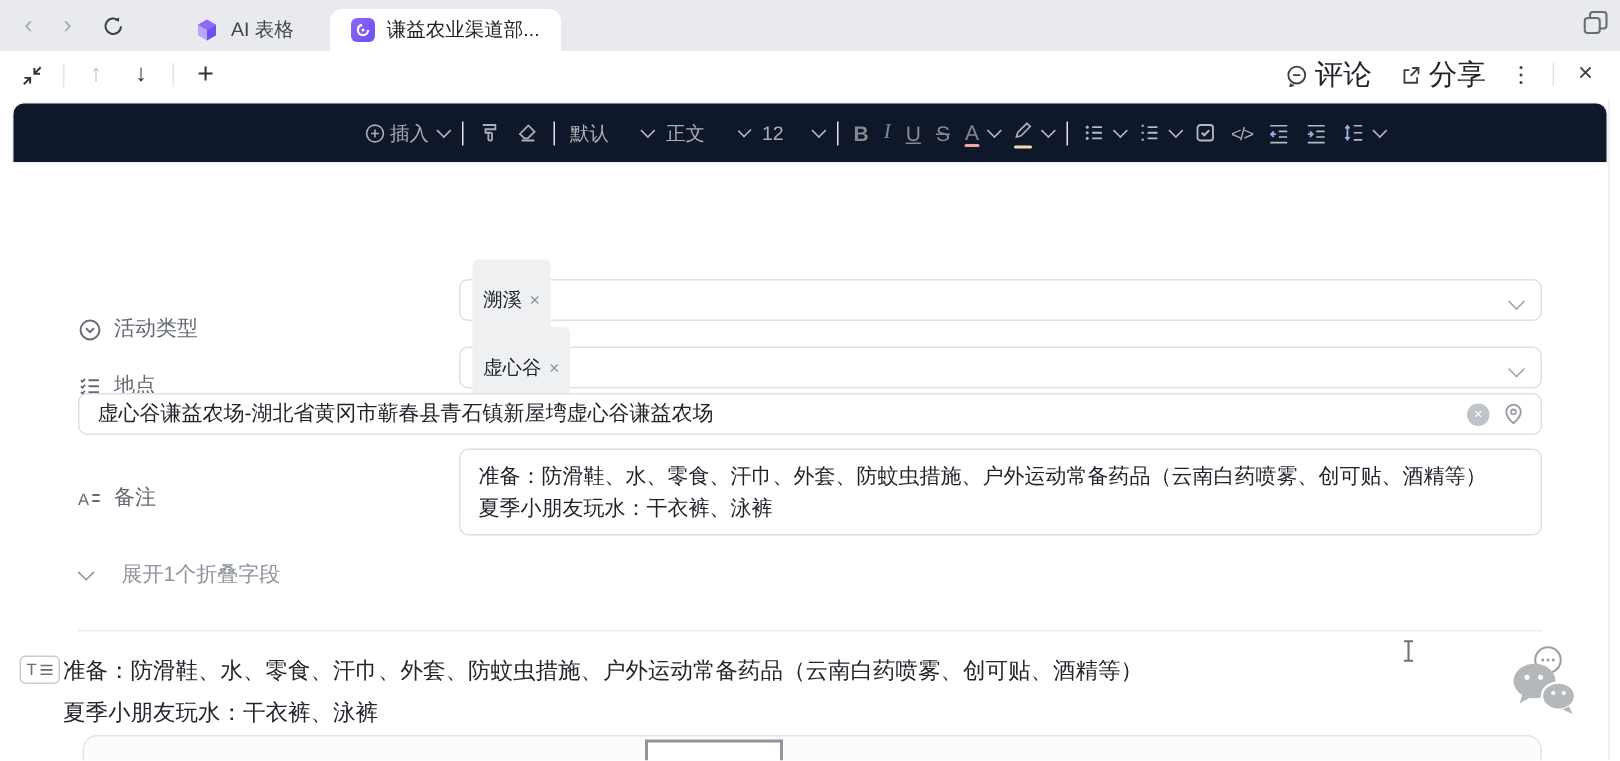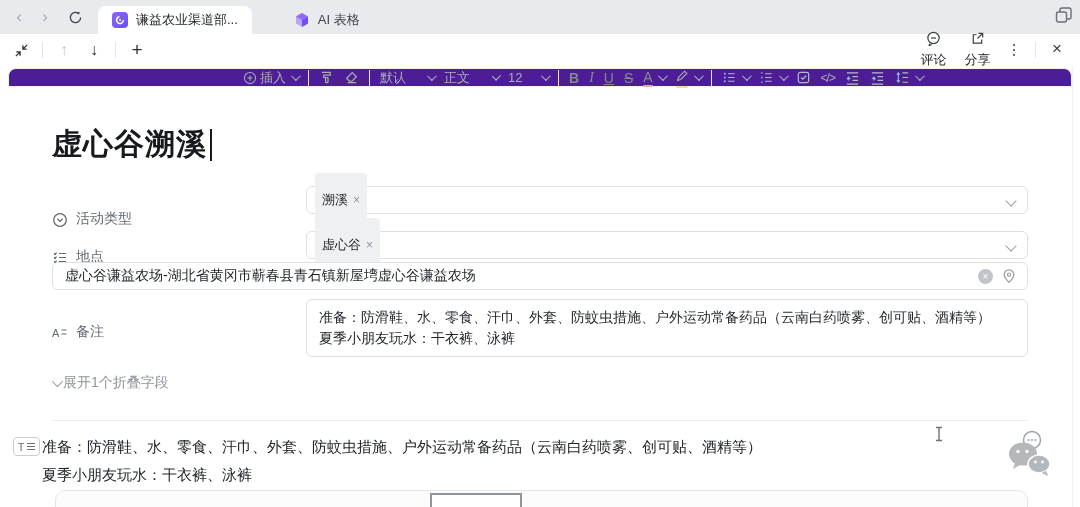"谦益农业渠道部..." div.tab { order: before "AI 表格" -> after "AI 表格" }
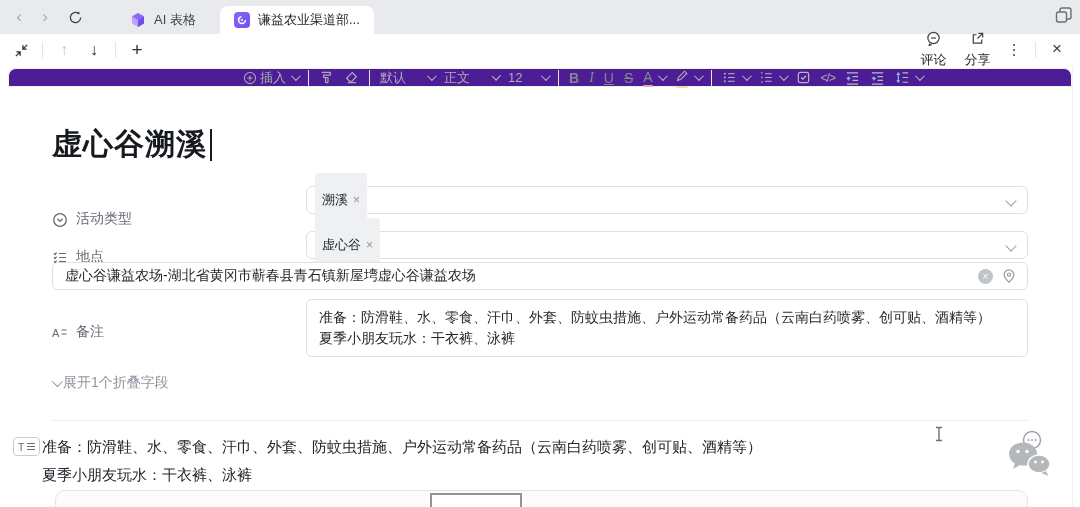"评论" .rt-btn { flex-direction: column -> none; font-size: 13px -> 19px }
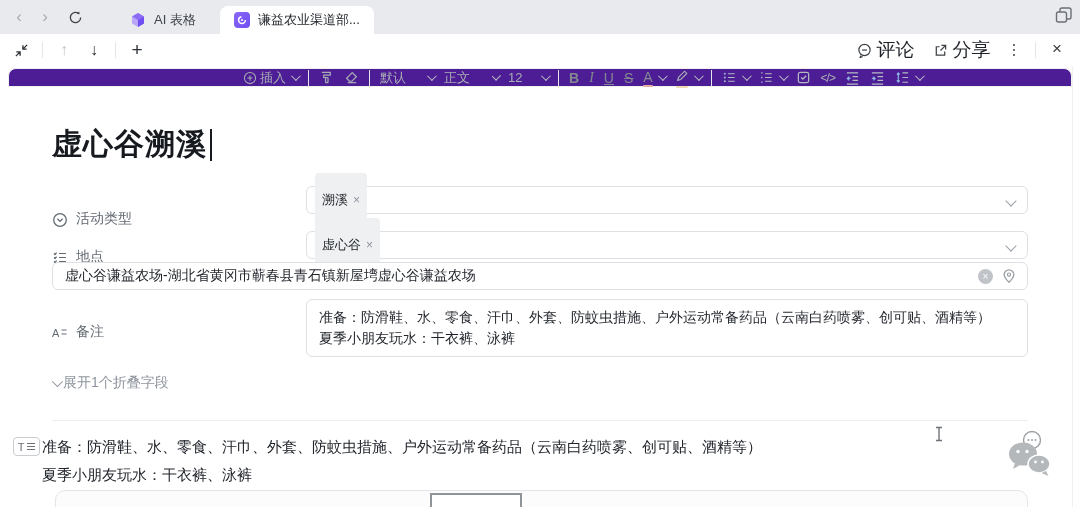"插入" .fmt-bar { background: #4c1d95 -> #0f172a; height: 19px -> 41px }
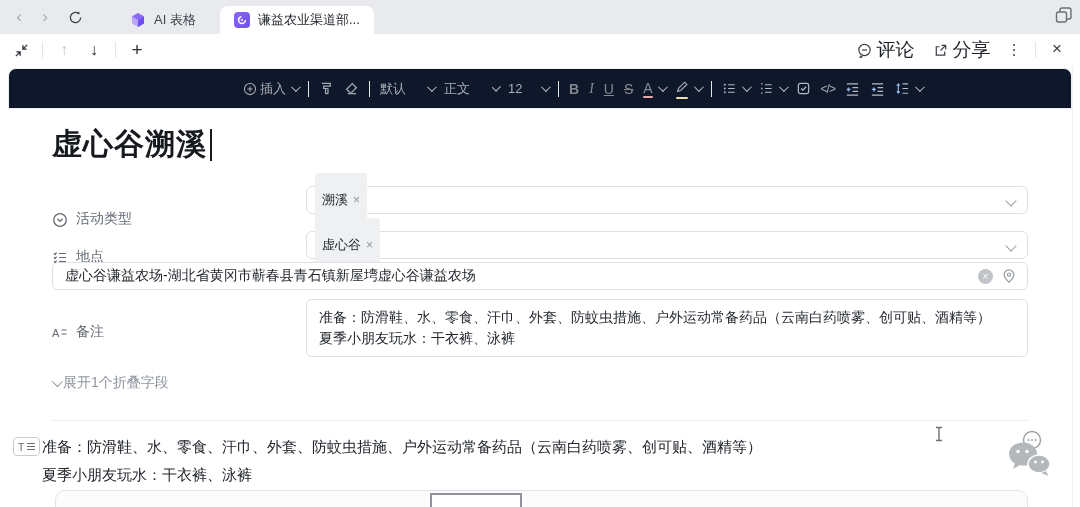"虚心谷溯溪" div.doc-title { html: <div> <span>虚心谷溯溪</span> <span></span> </div> -> none }
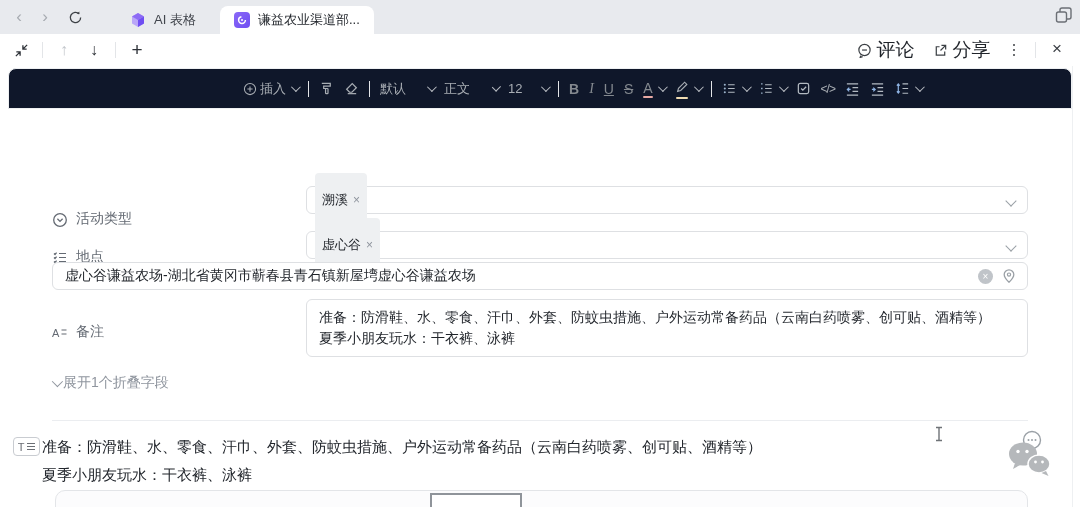"展开1个折叠字段" .expand-link { gap: 3px -> 21px }
